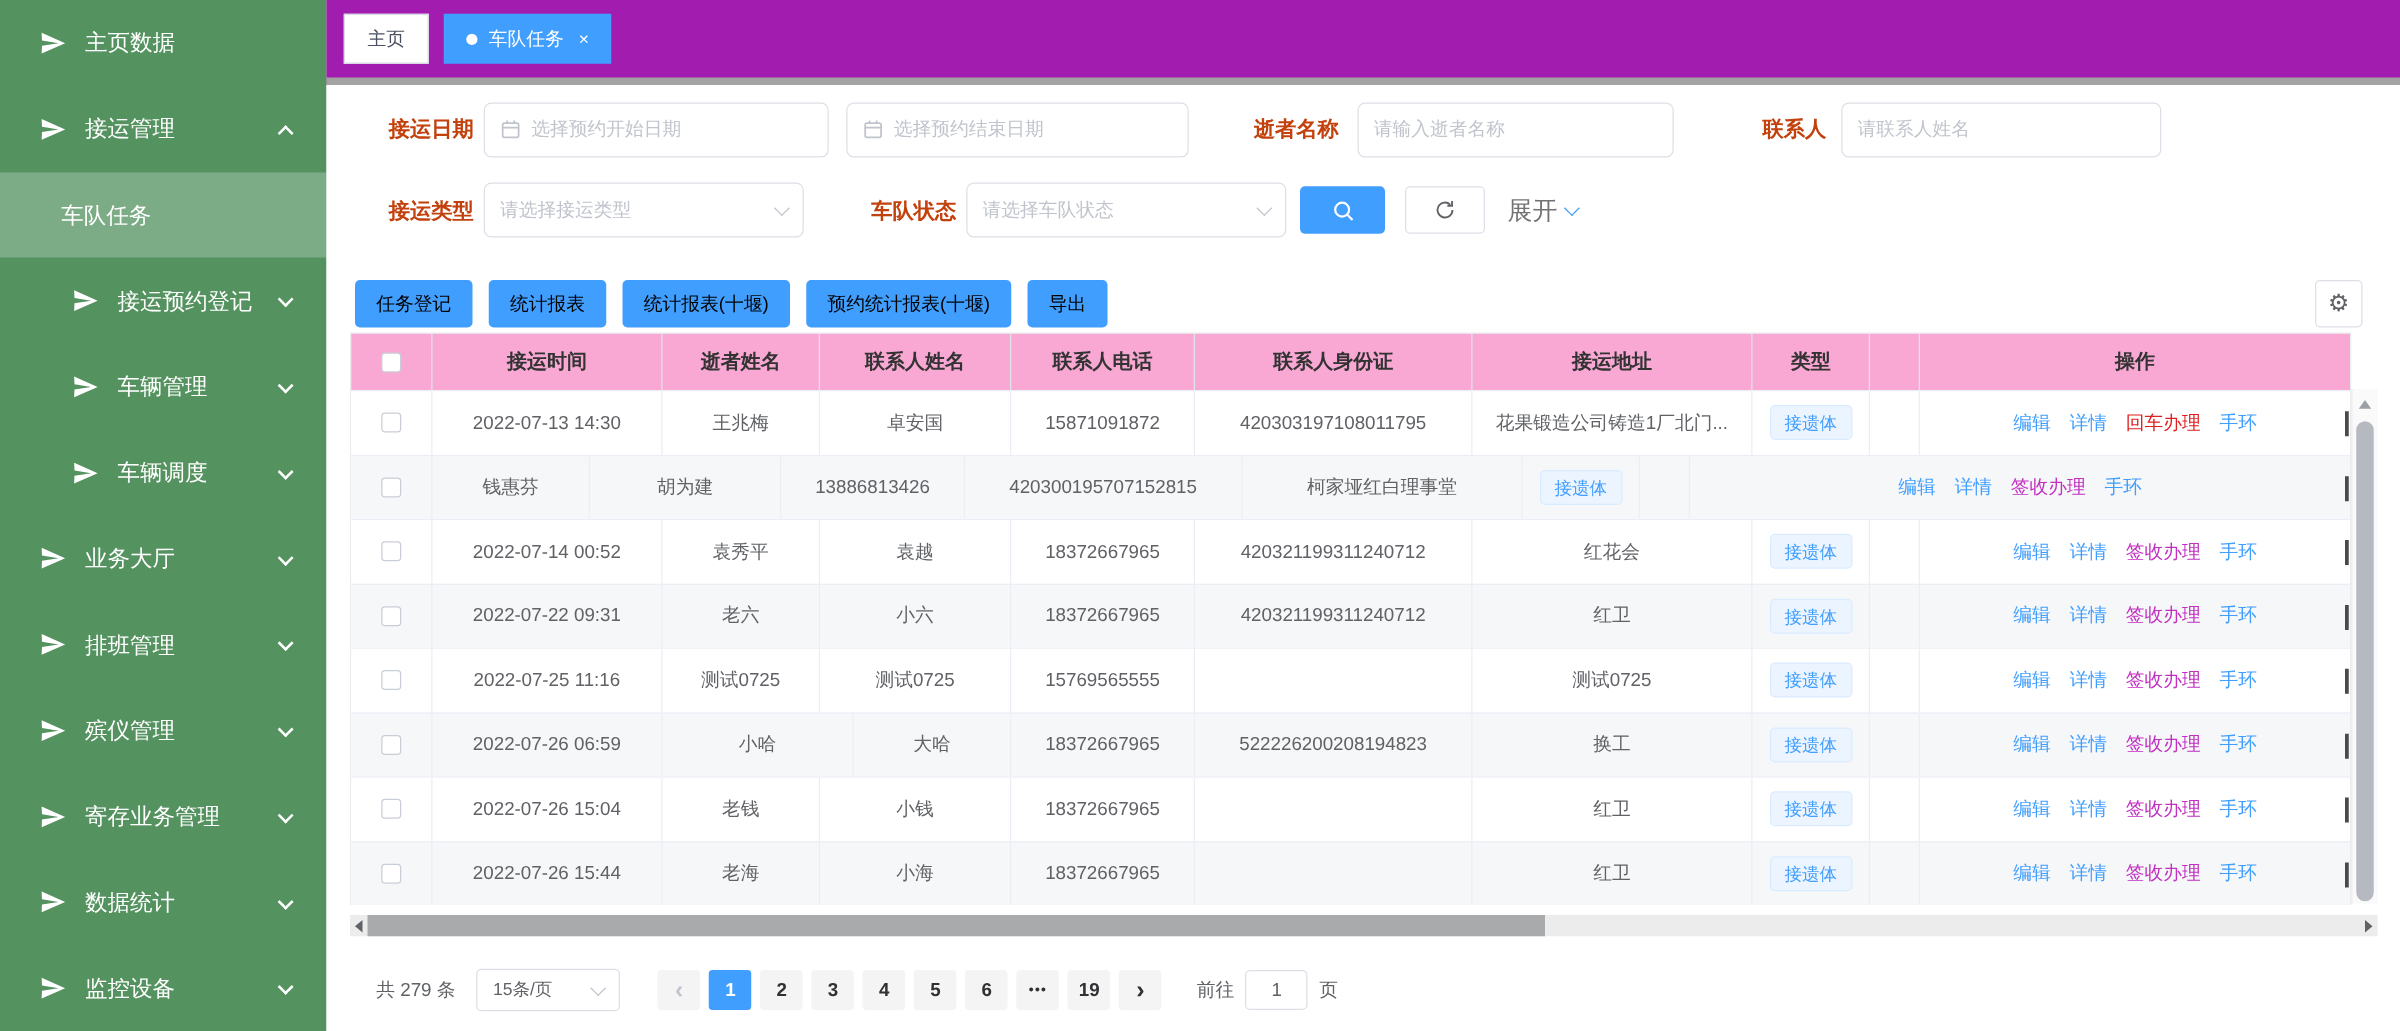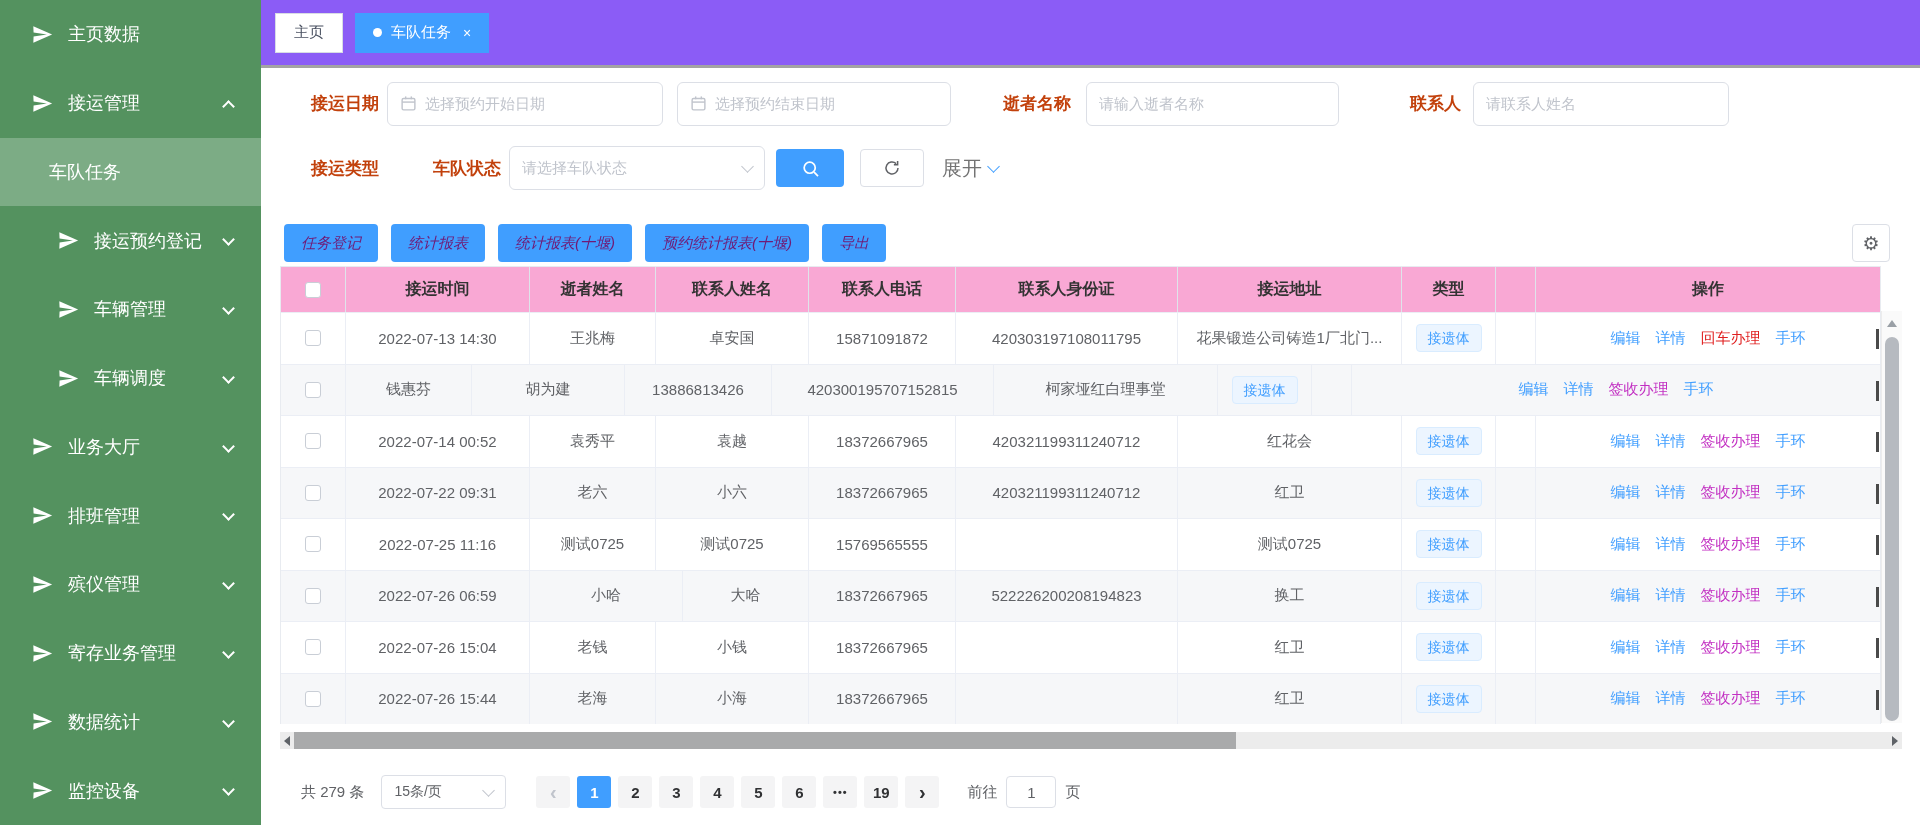"主页" .tabbar { background: #8b5cf6 -> #a21caf; border-bottom: 3px solid #a3a3a3 -> 6px solid #a3a3a3 }
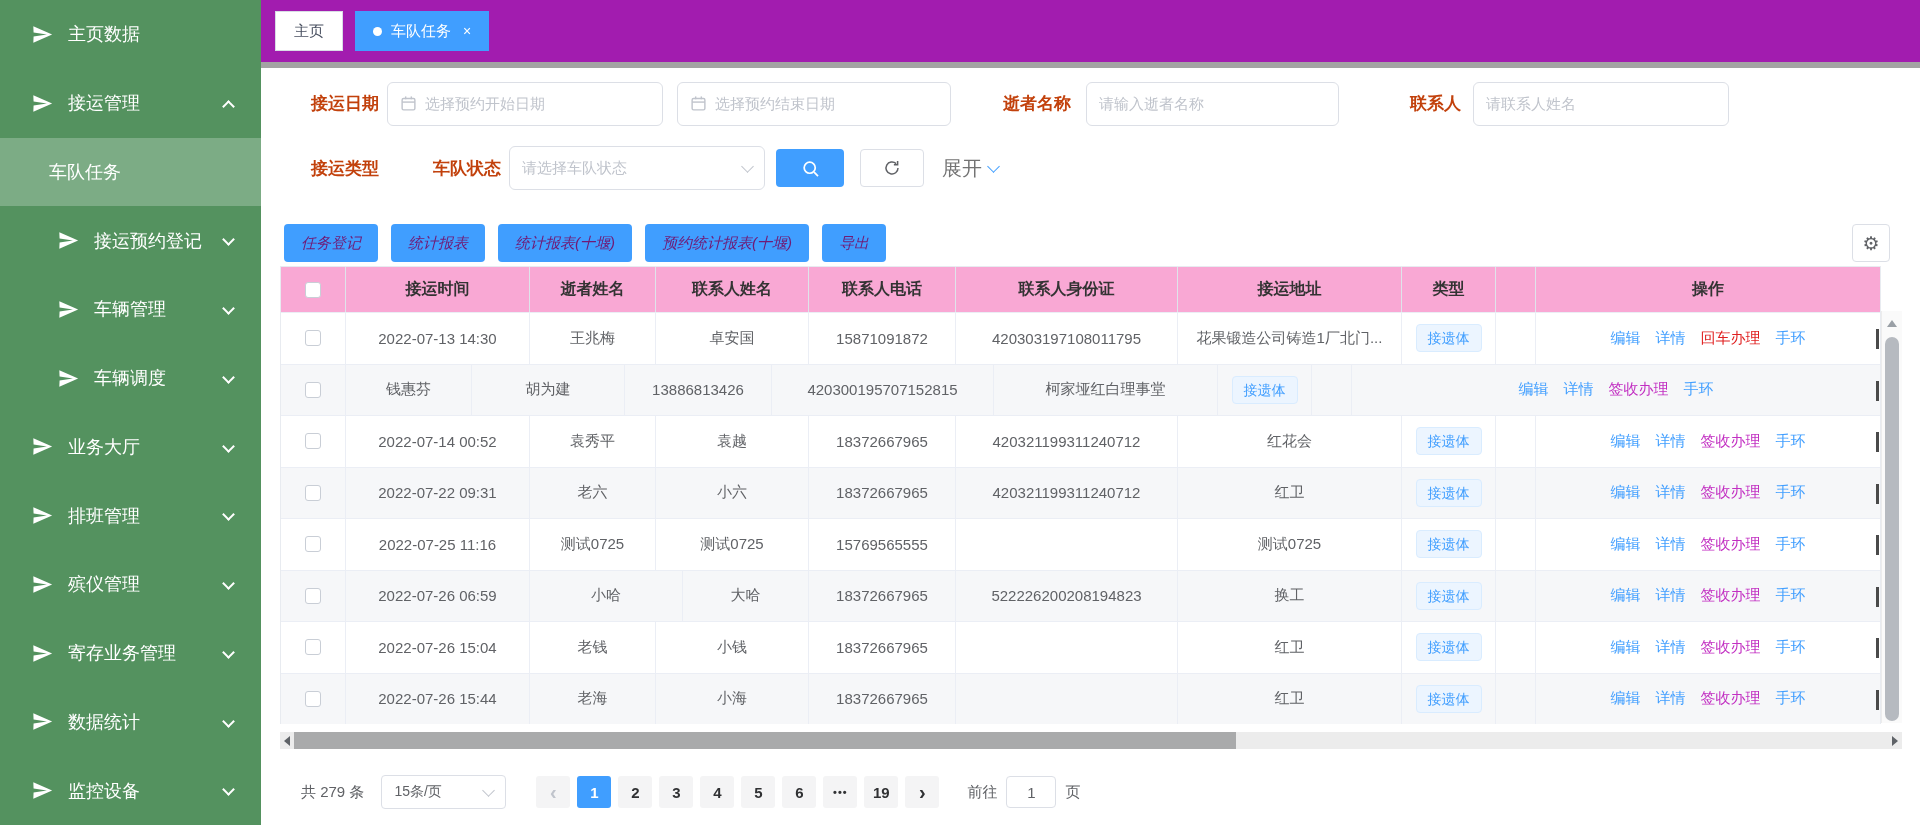"请选择接运类型" div.fbox { html: none -> <div> <span>请选择接运类型</span> <span></span> </div> }
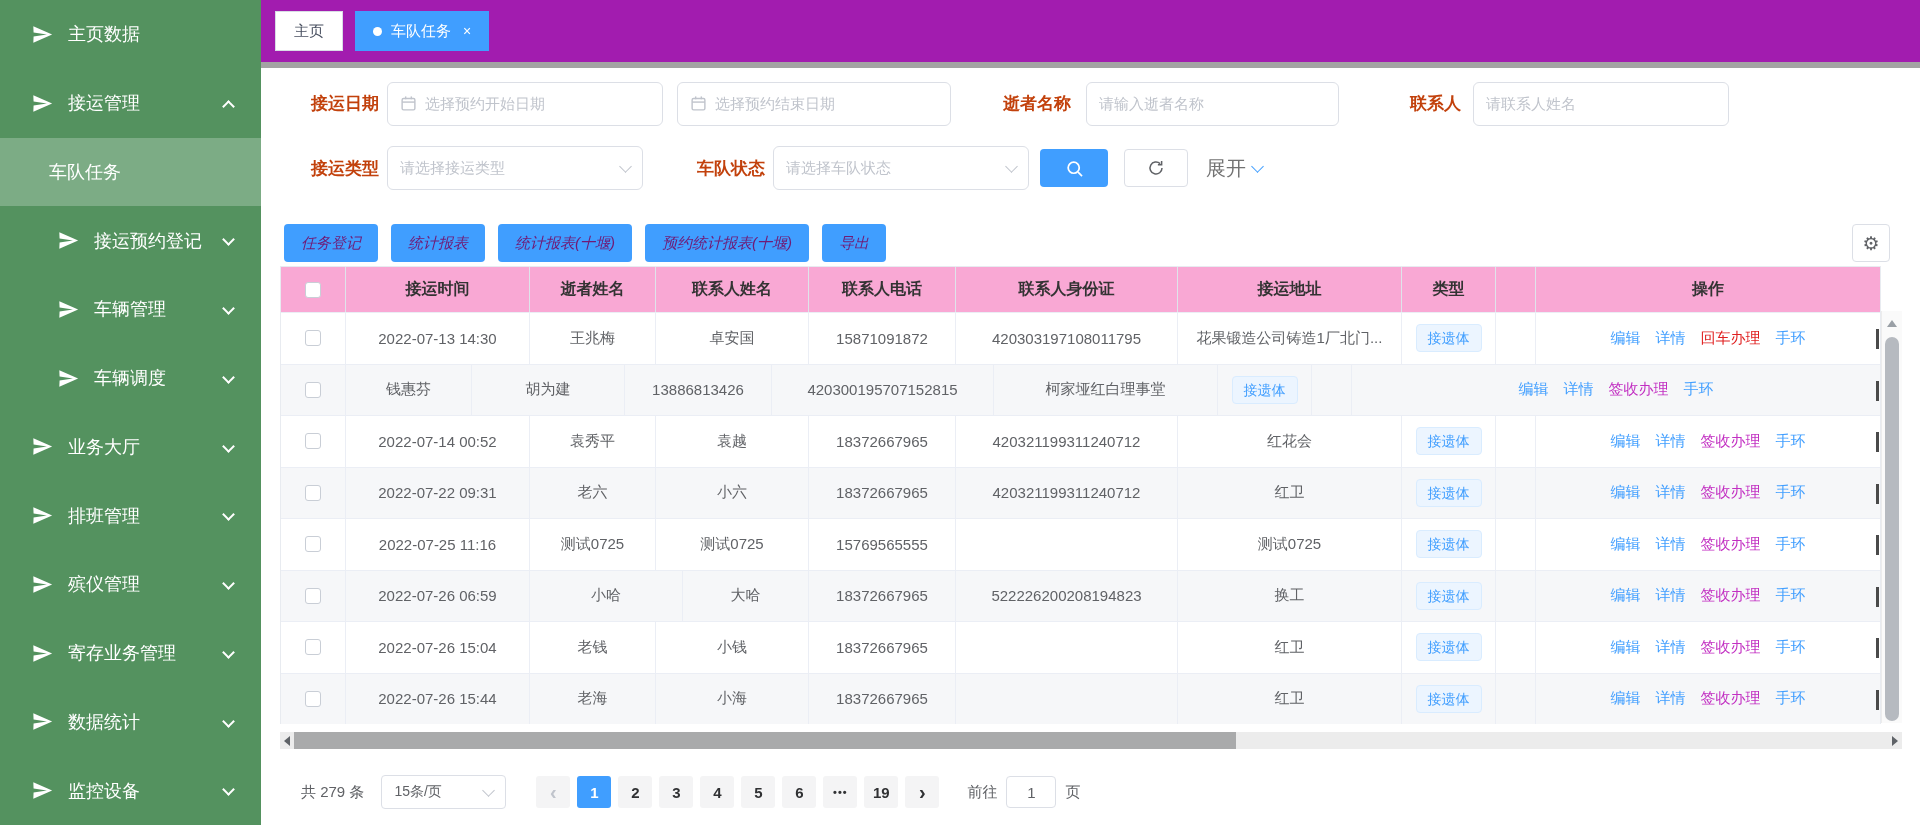"任务登记" .tbtn { color: #701a75 -> #000000; font-style: italic -> none }
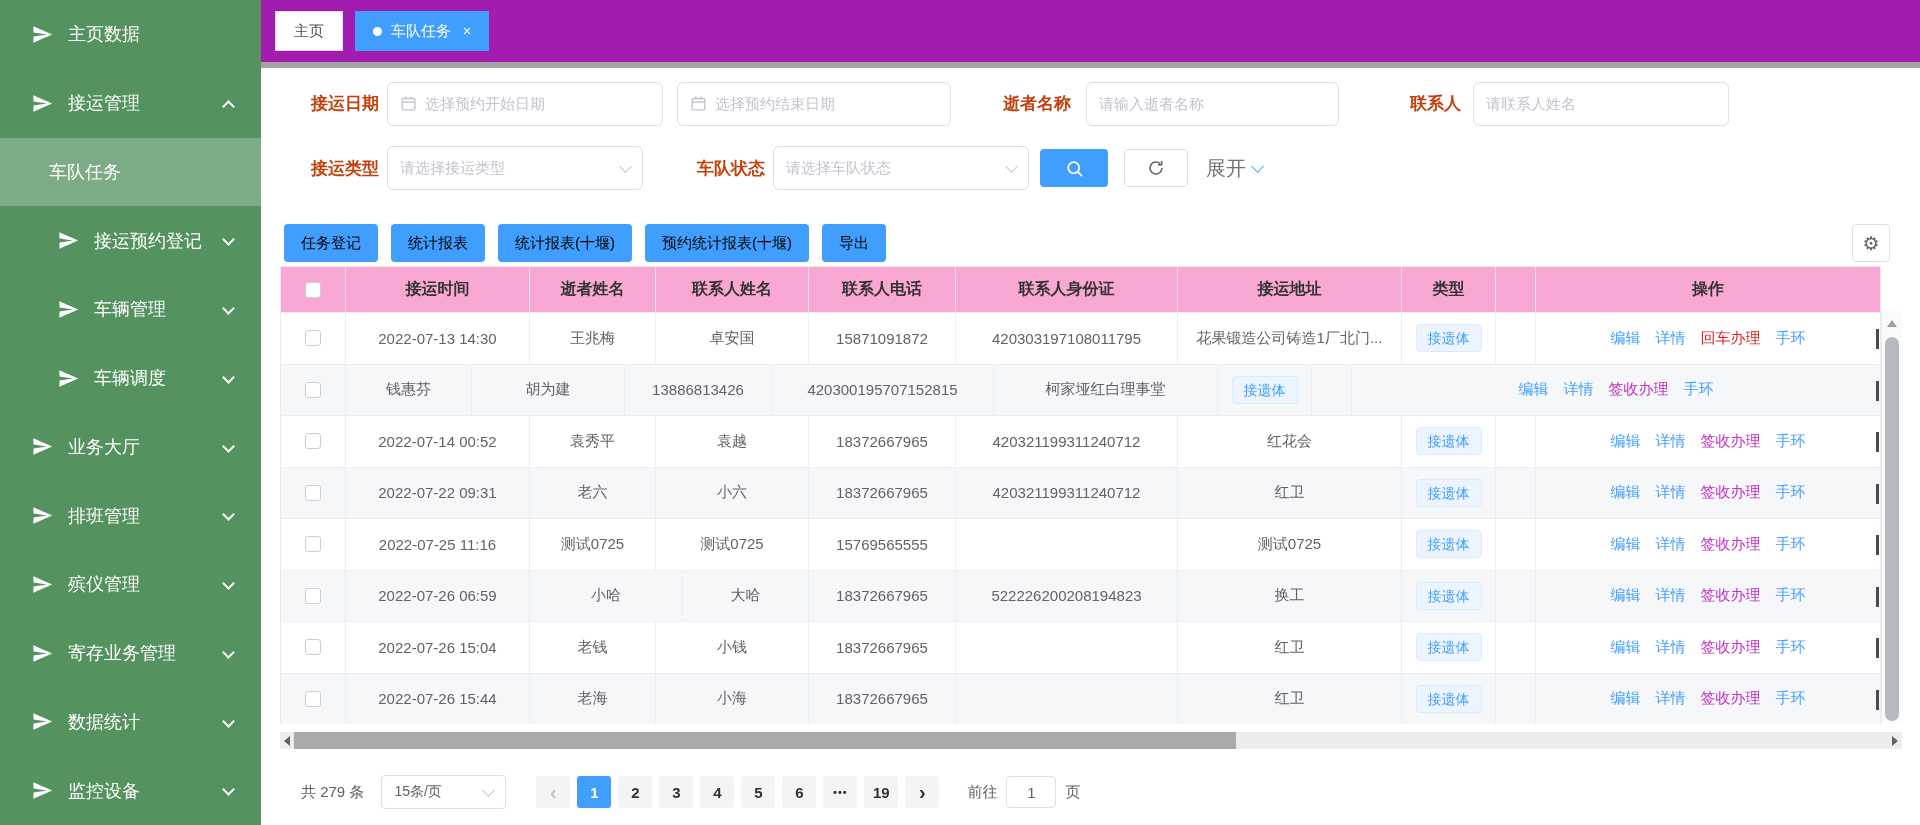"15条/页" .psel { width: 125px -> 115px }
